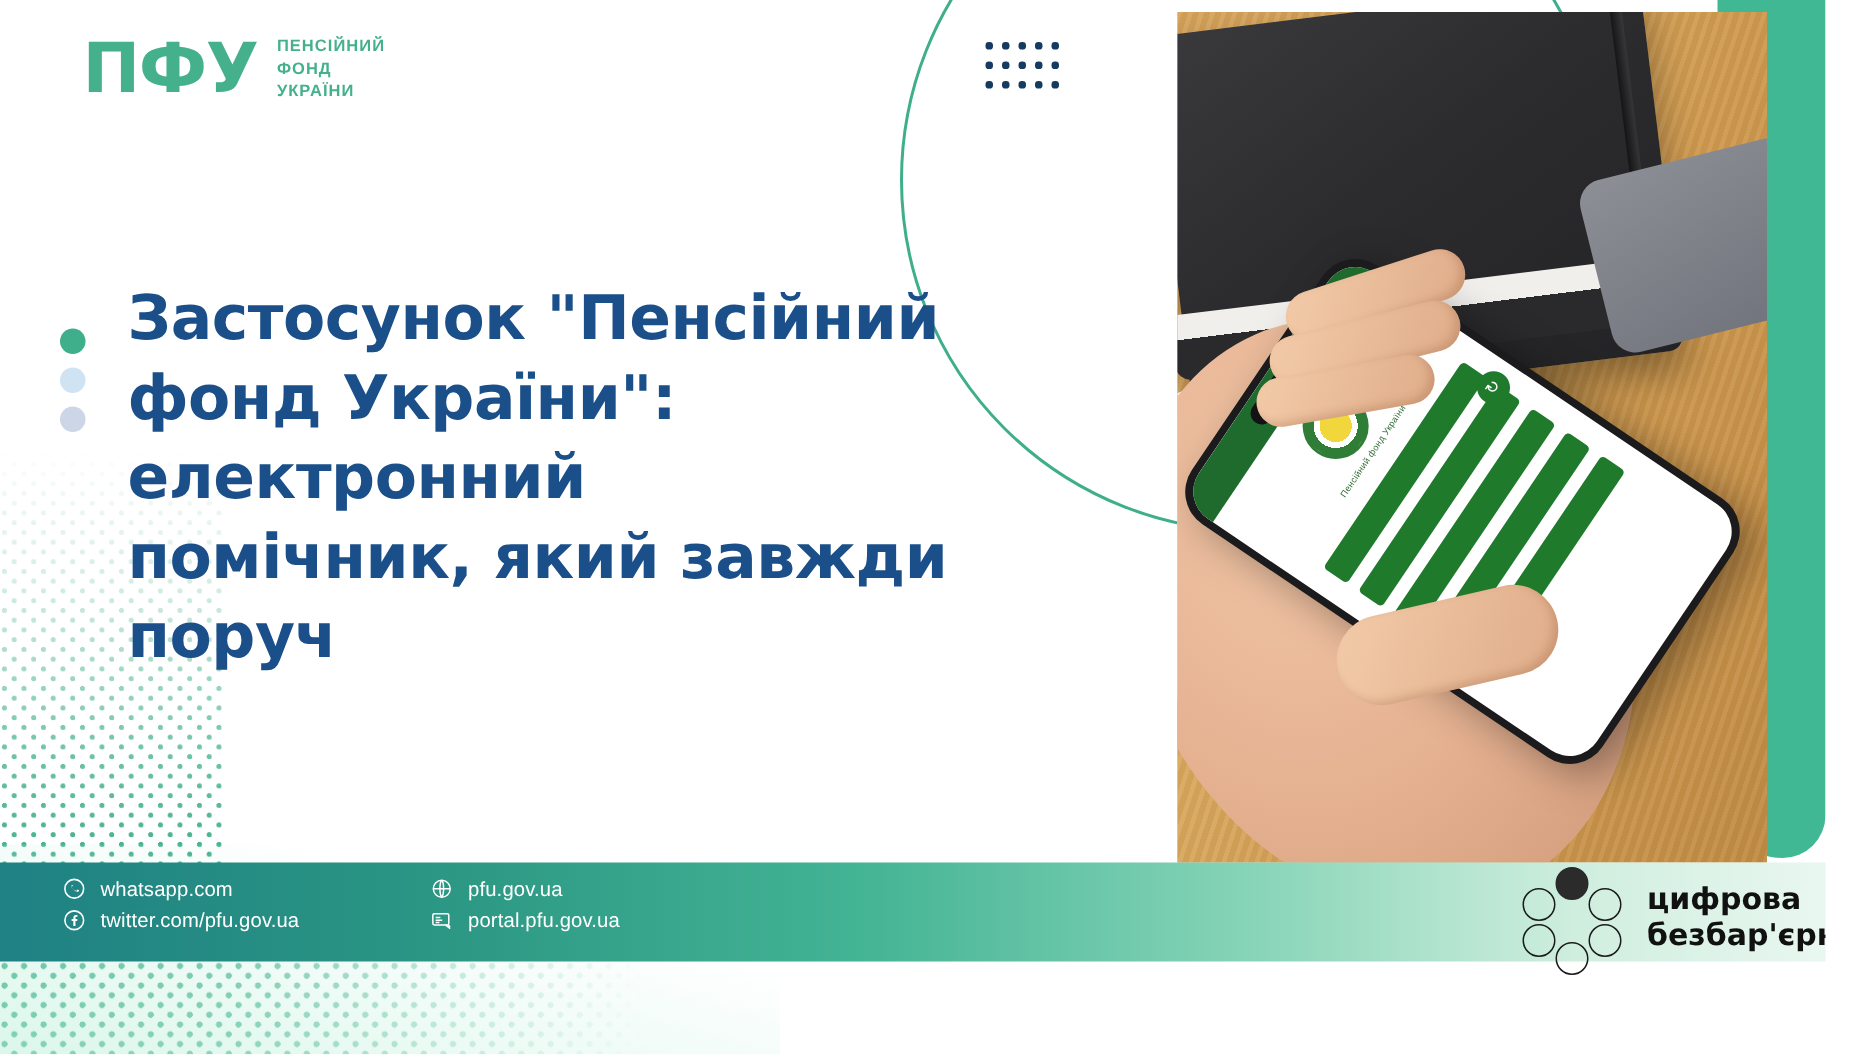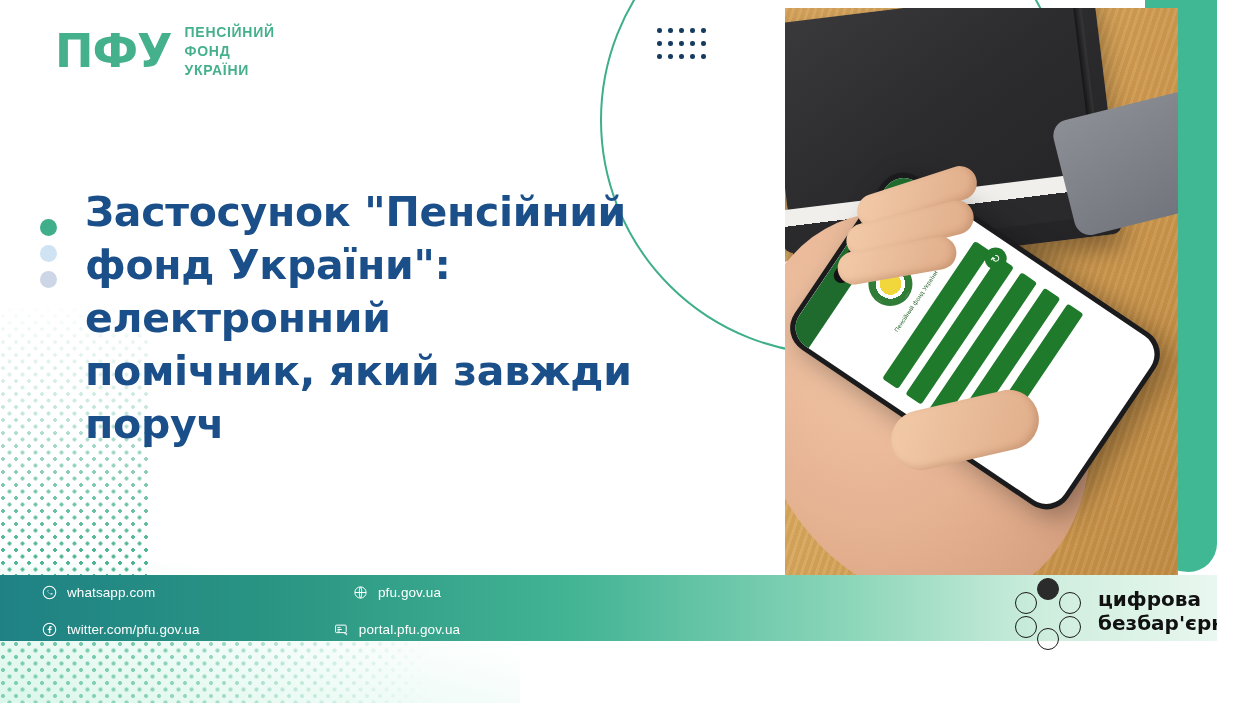"ПЕНСІЙНИЙ" .logo-words span { font-size: 14px -> 11px }
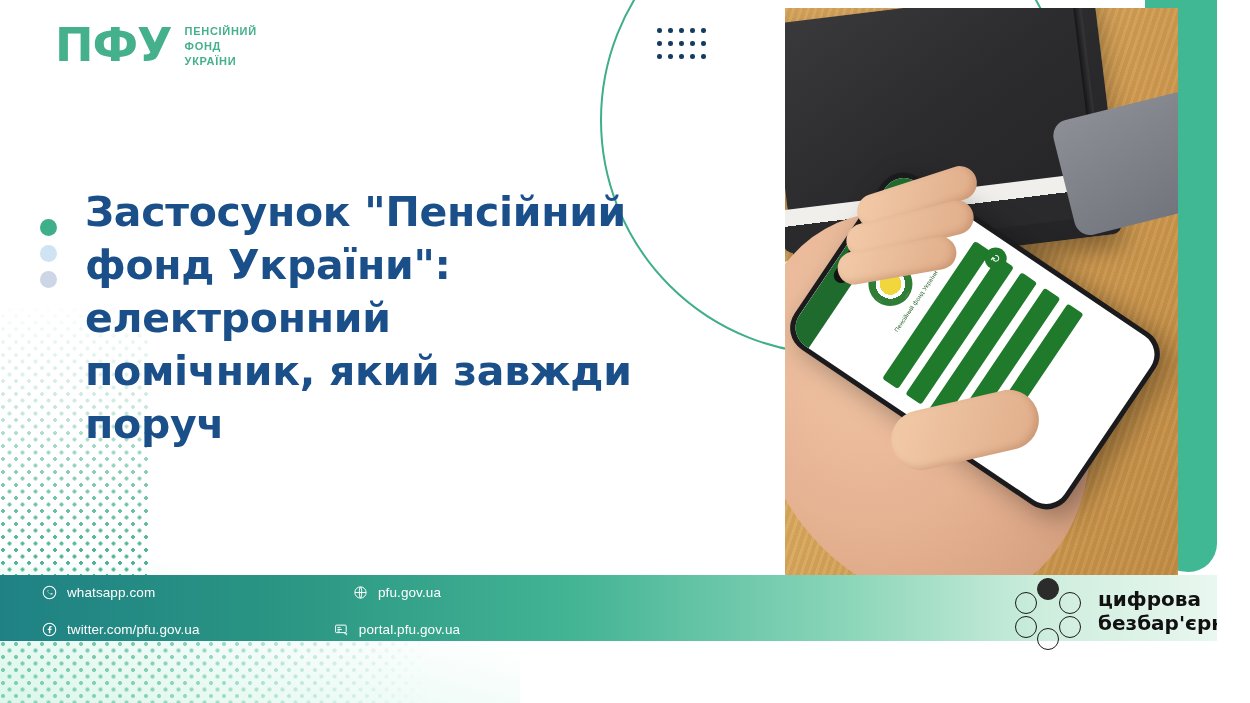"whatsapp.com" .fcol { gap: 22px -> 6px }
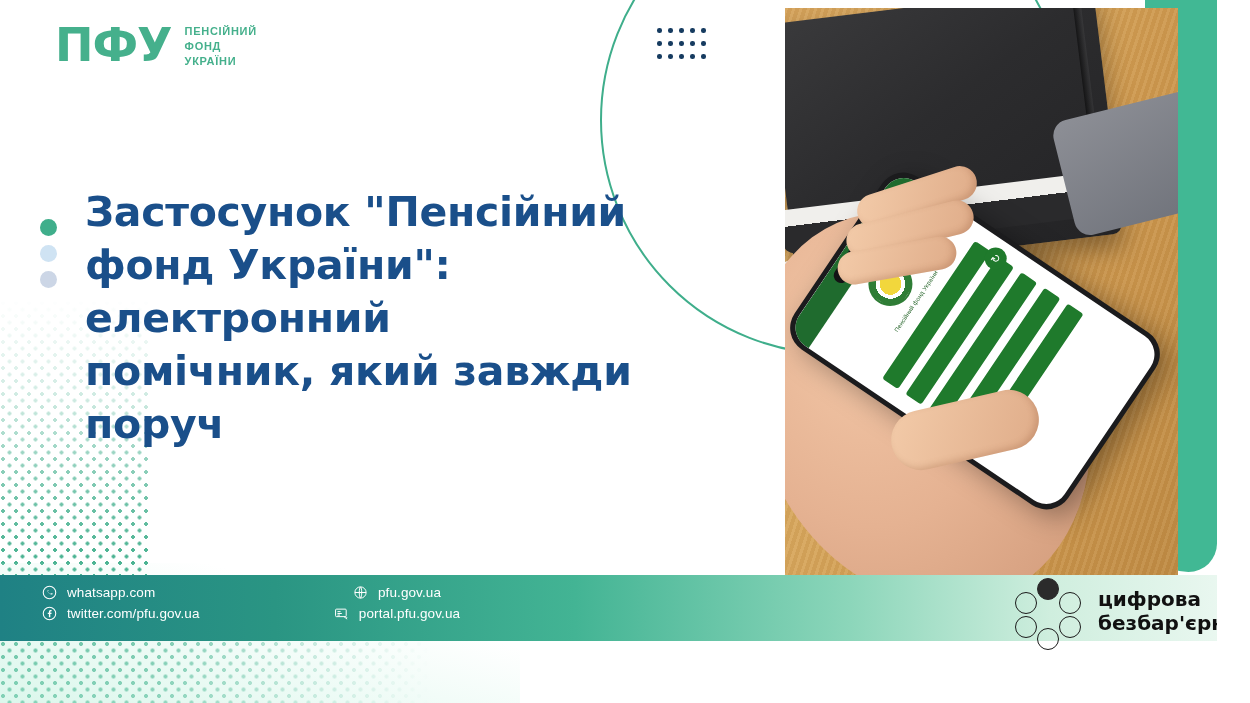"pfu.gov.ua" .fcol.c3 { align-items: center -> none }
